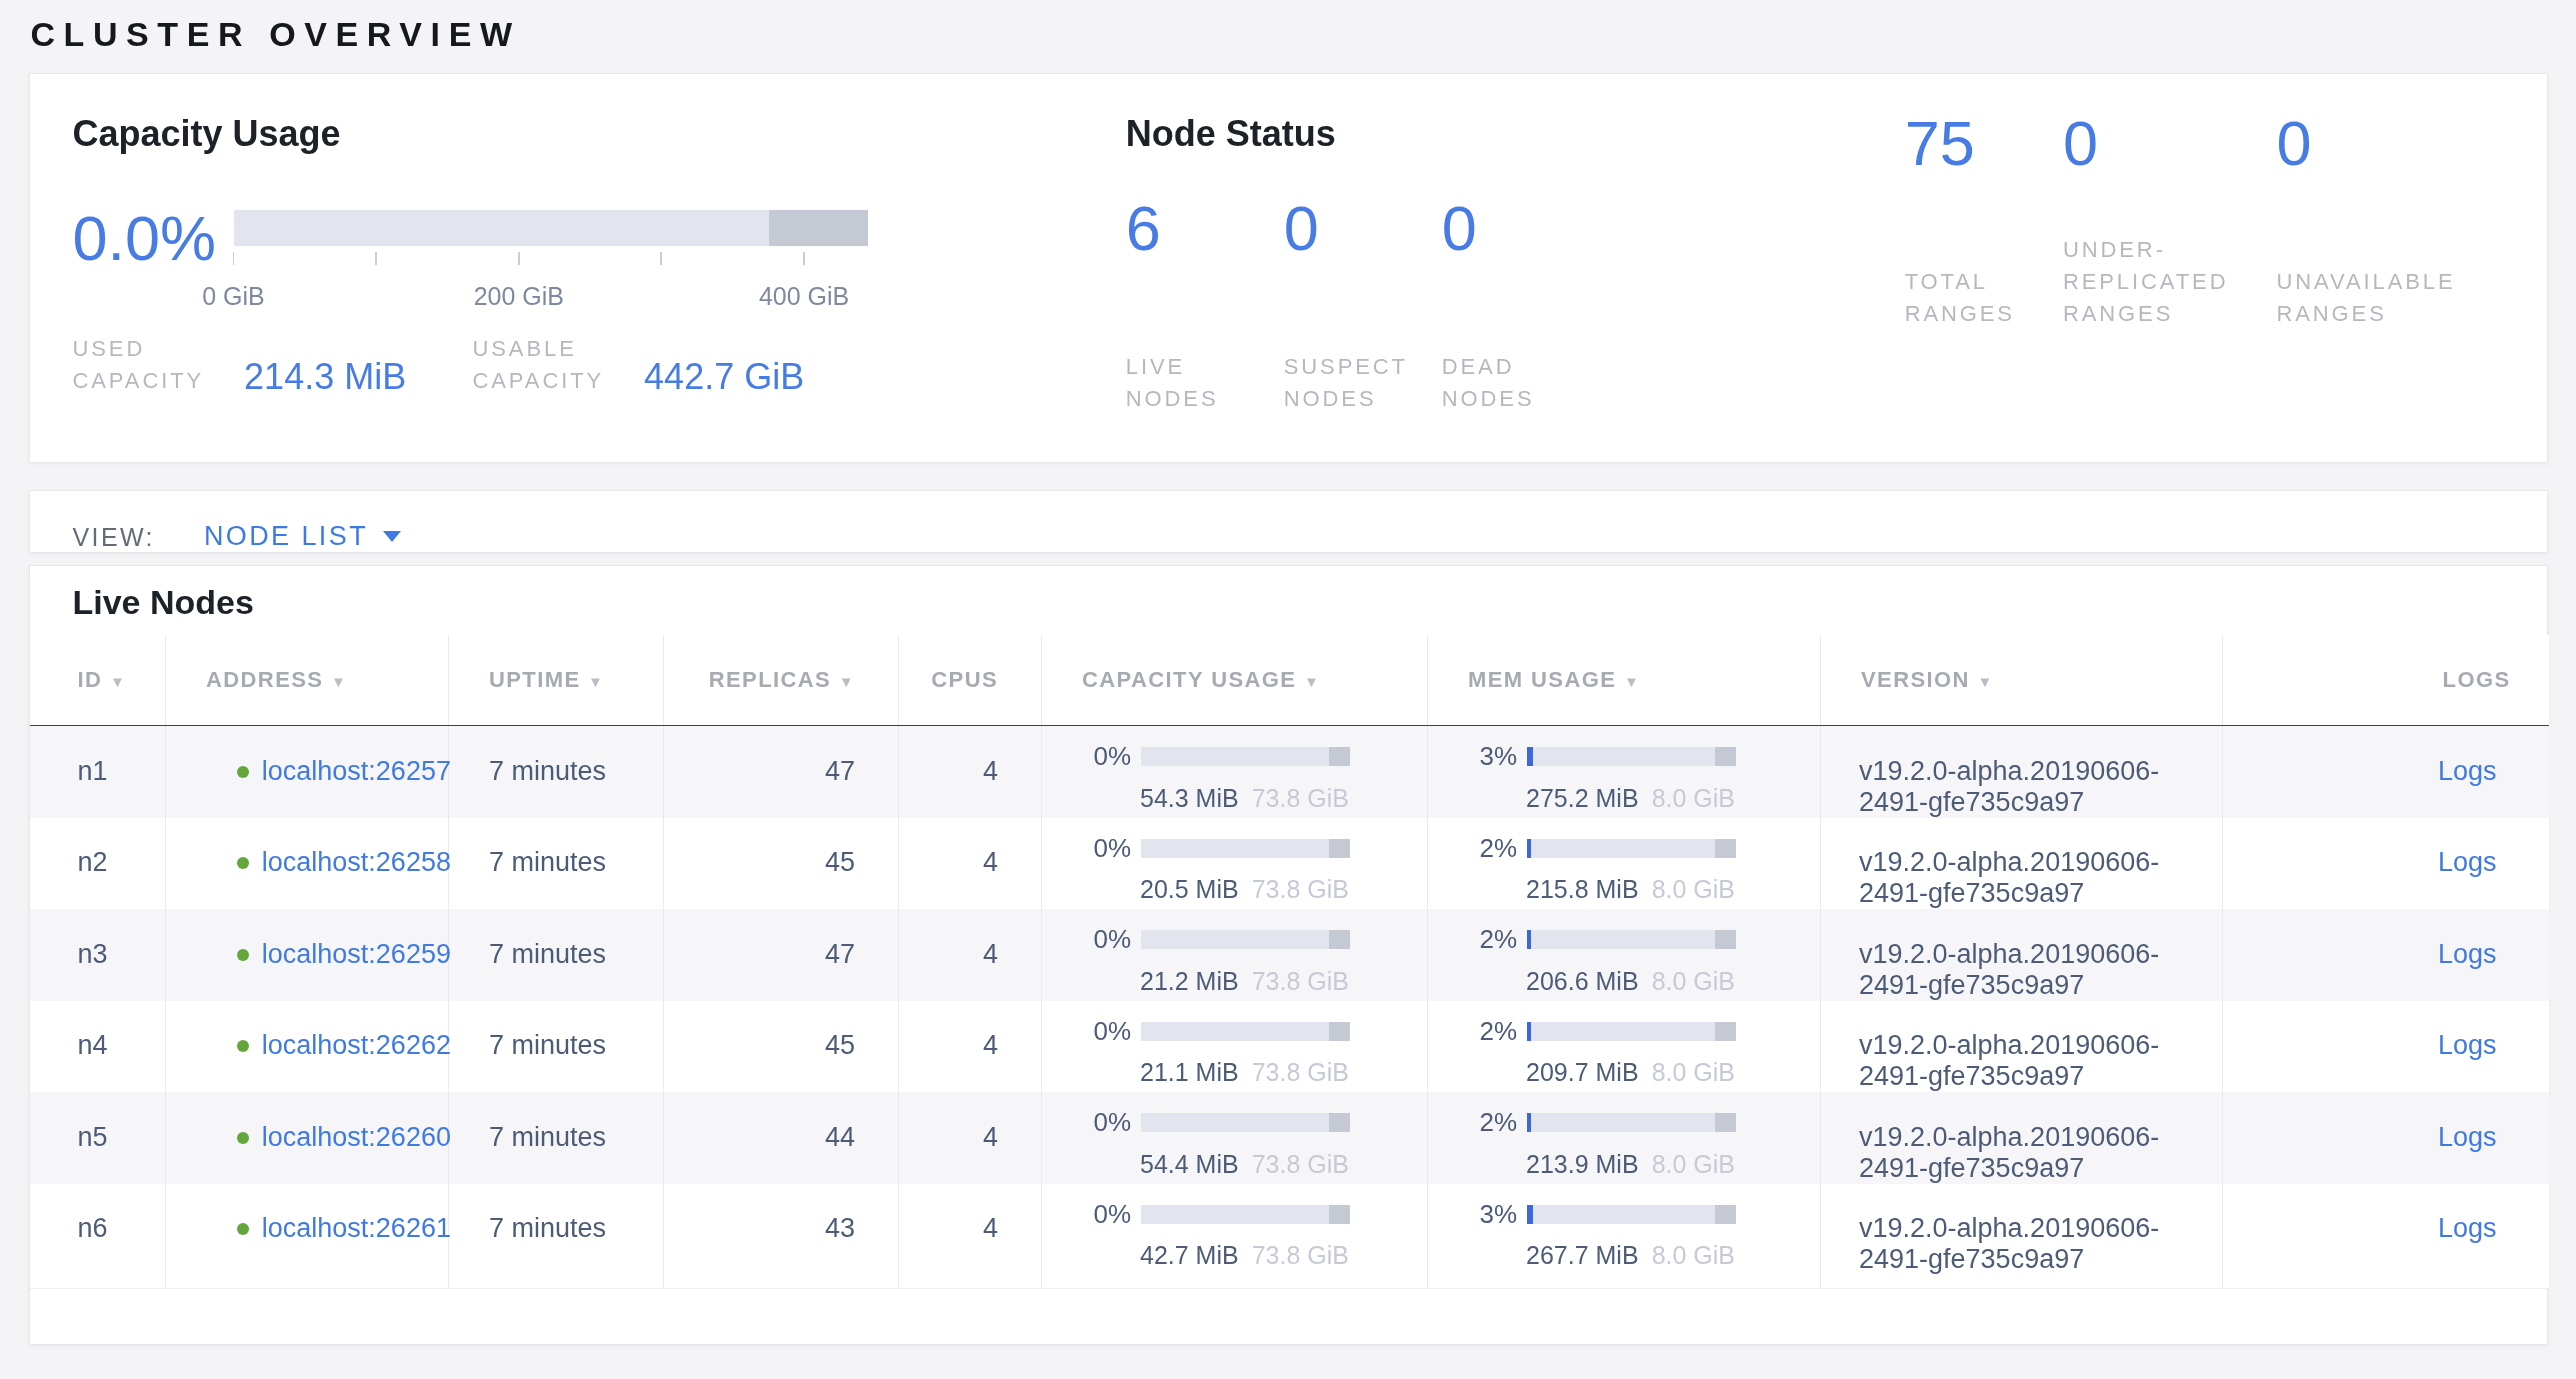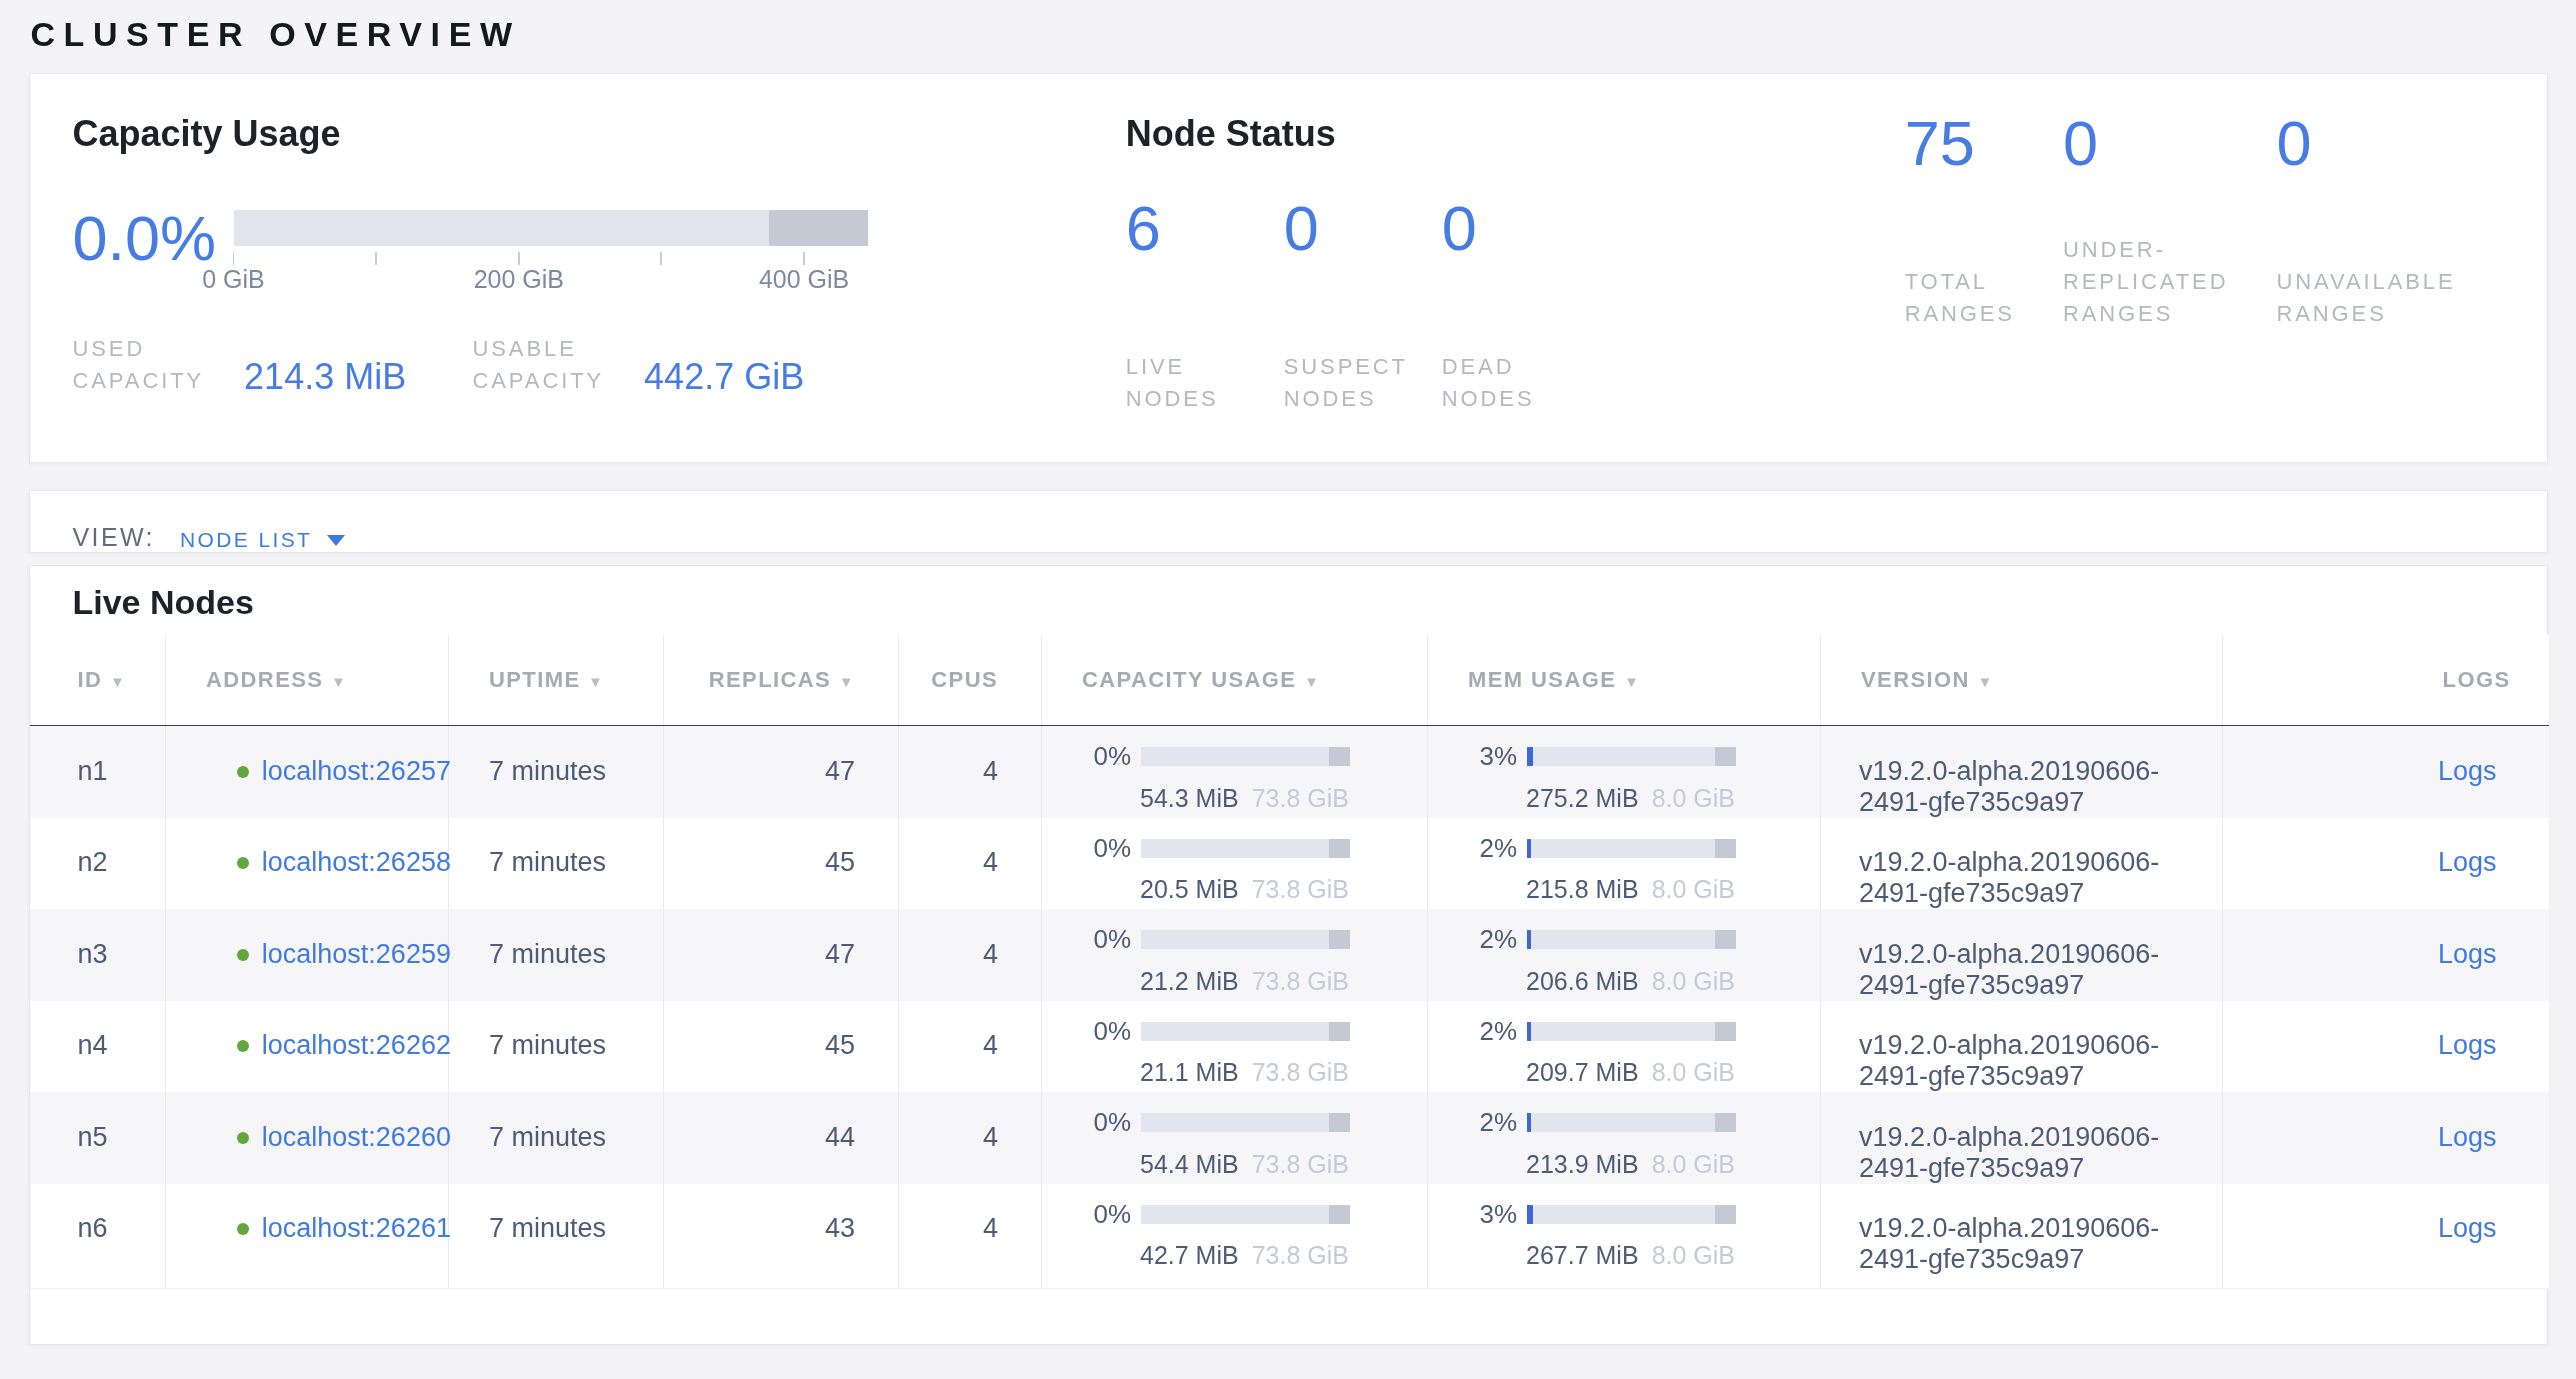"0 GiB" .cap-axis .tick-label { top: 13px -> 30px }
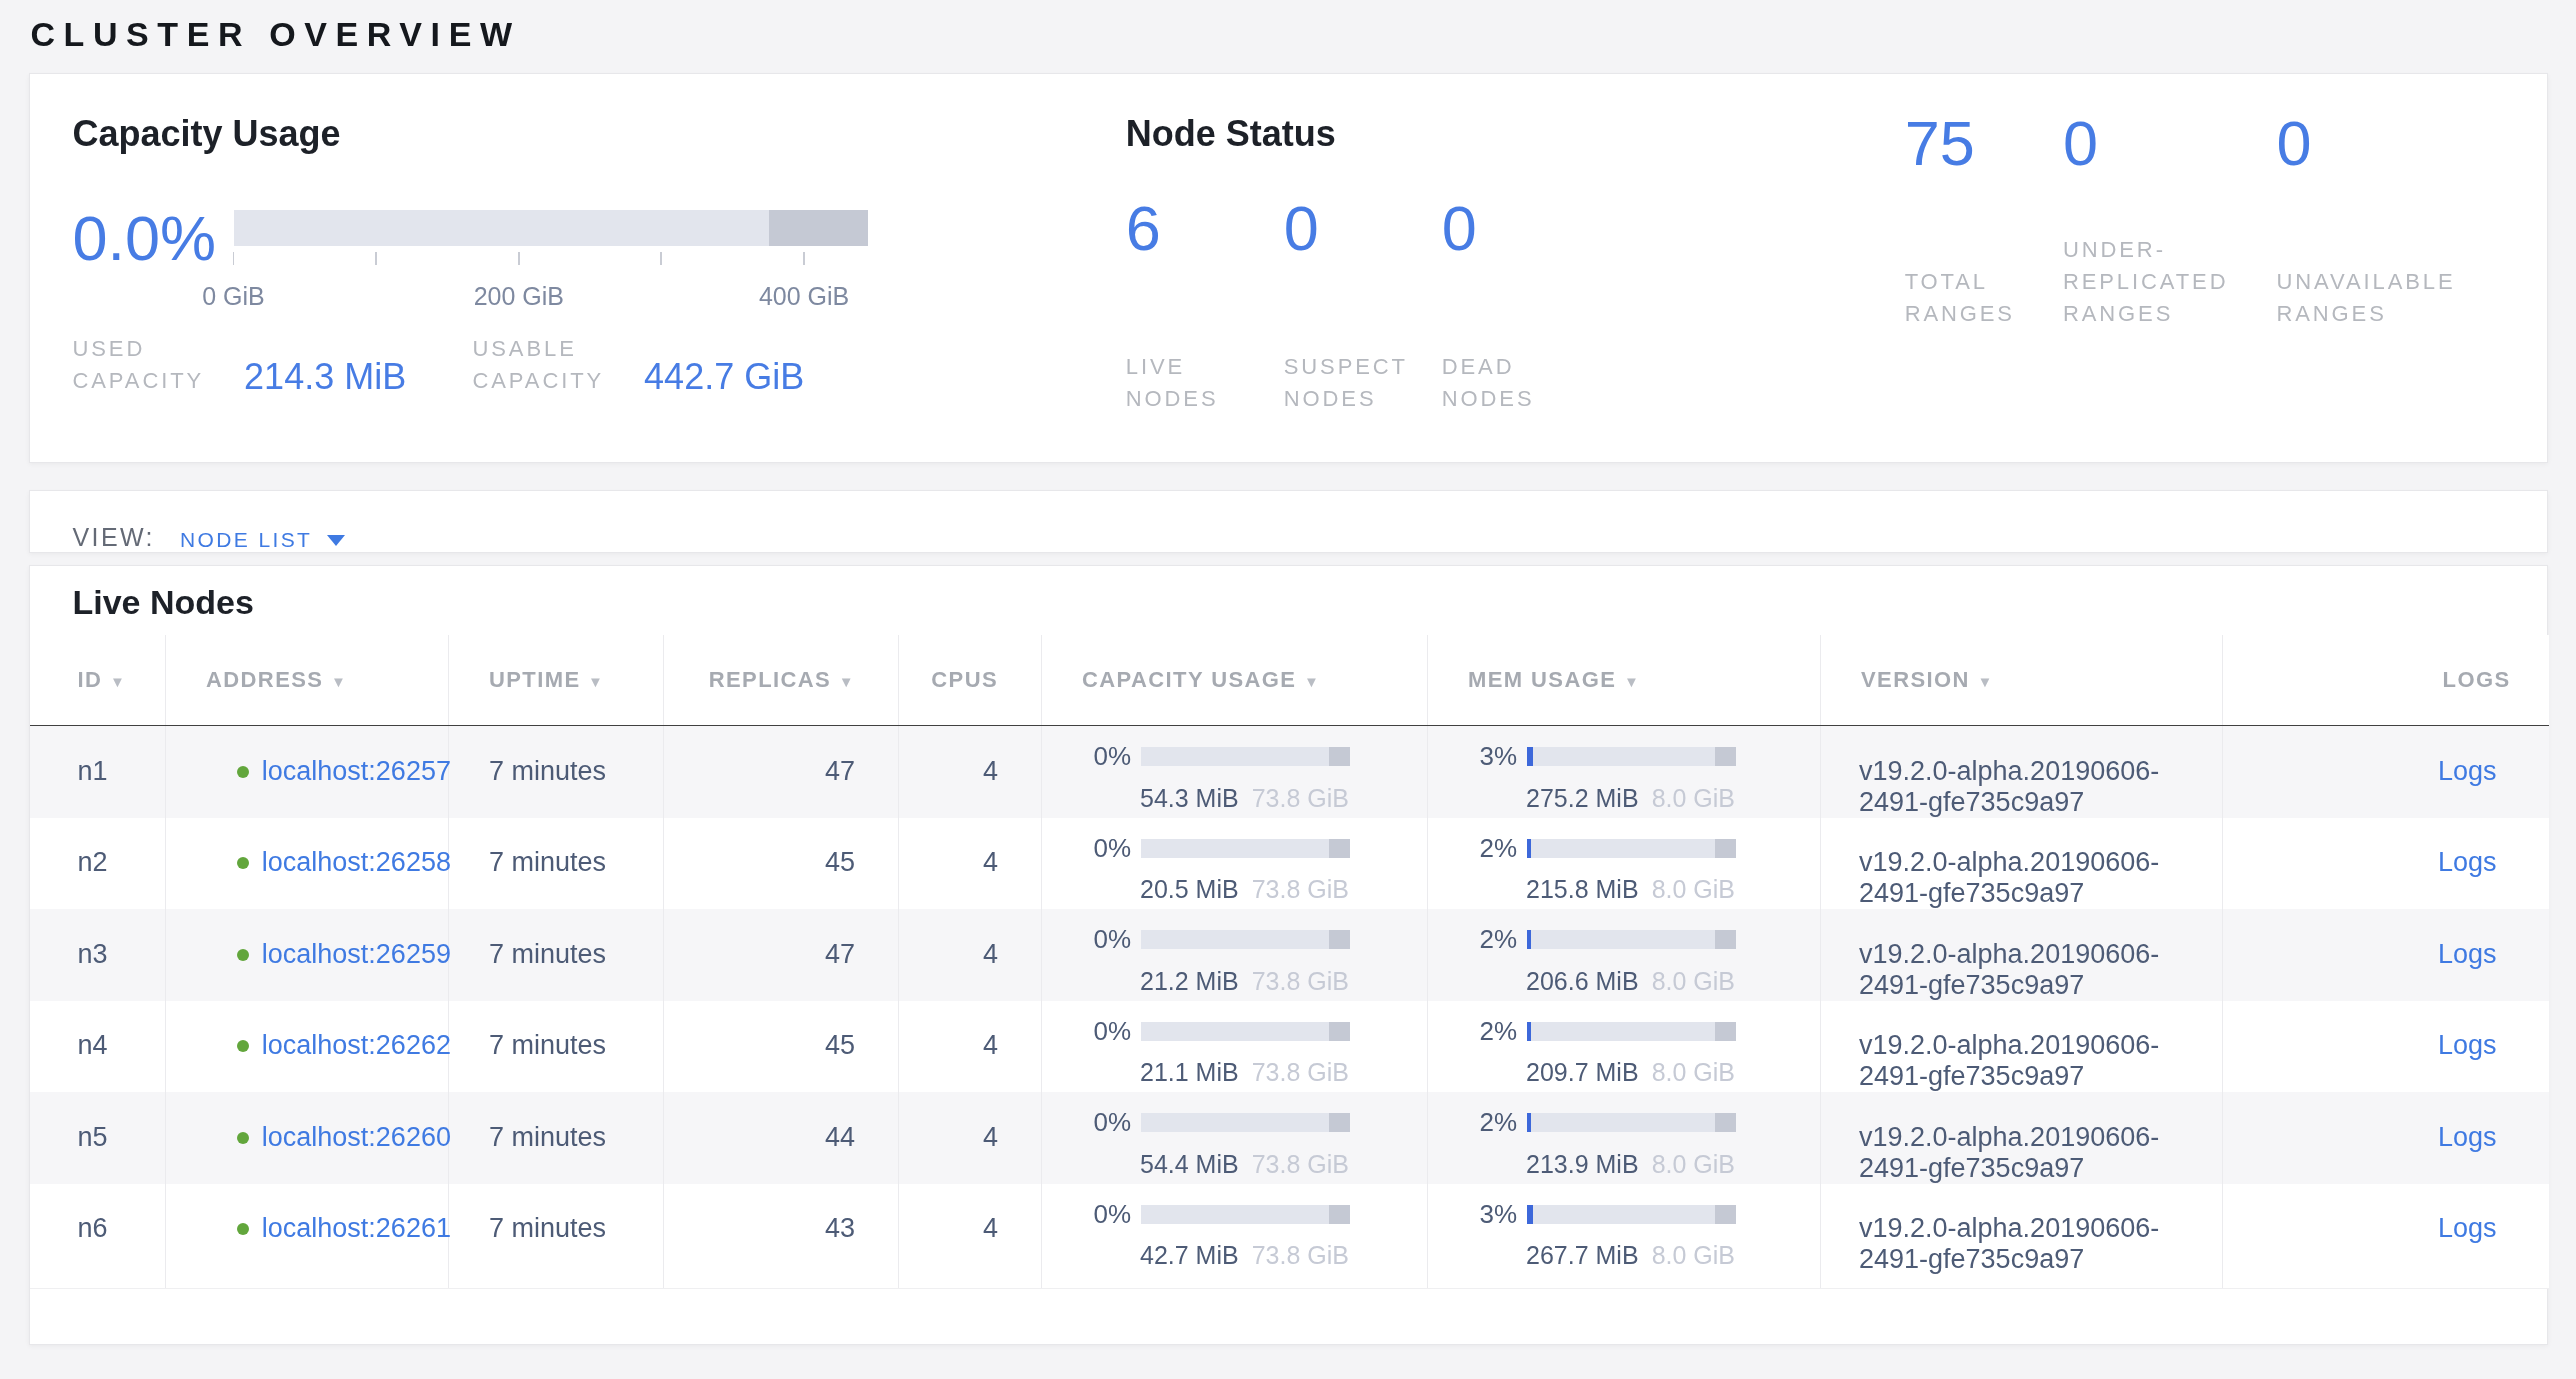"NODE LIST" .view-selected { font-size: 21px -> 27px; margin-left: none -> 24px }
